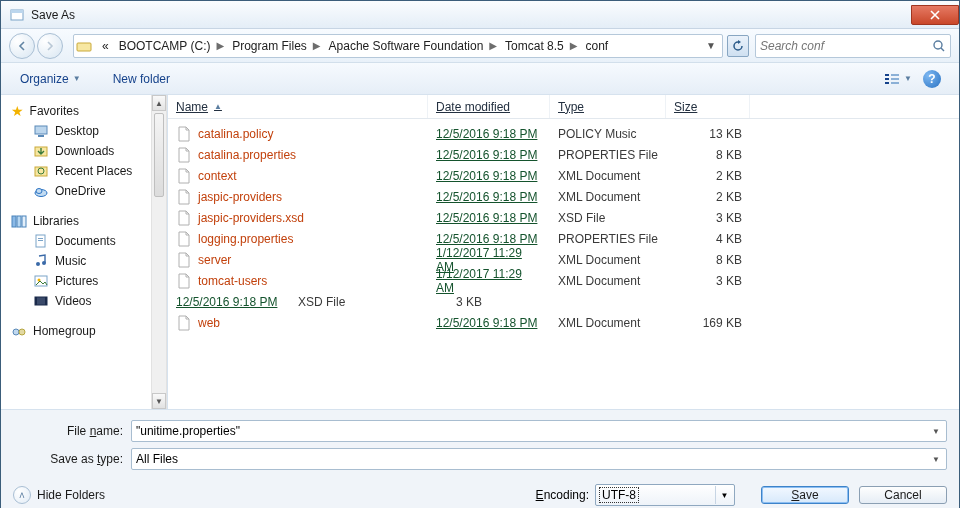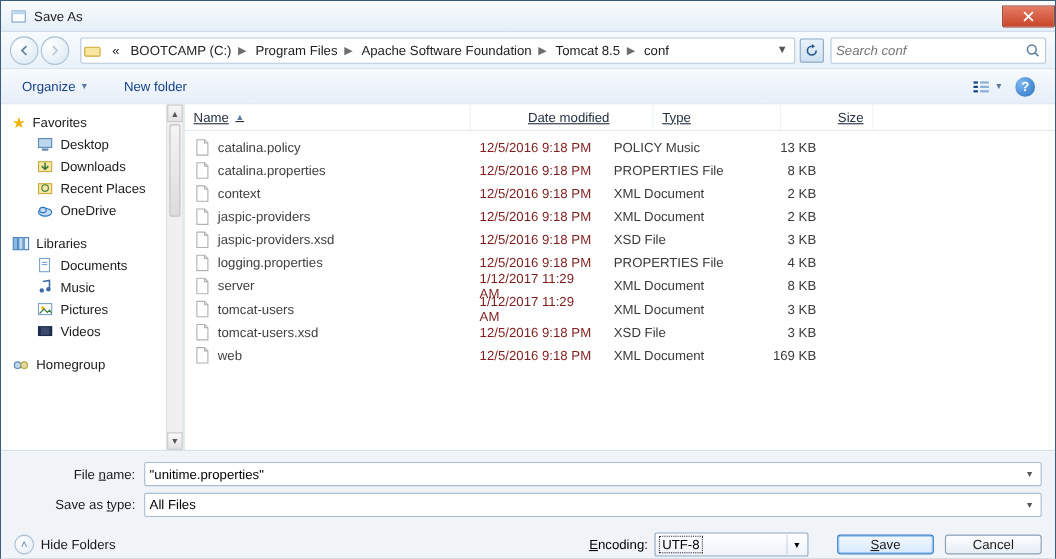"Date modified" .col-date { margin-left: 44px -> none }
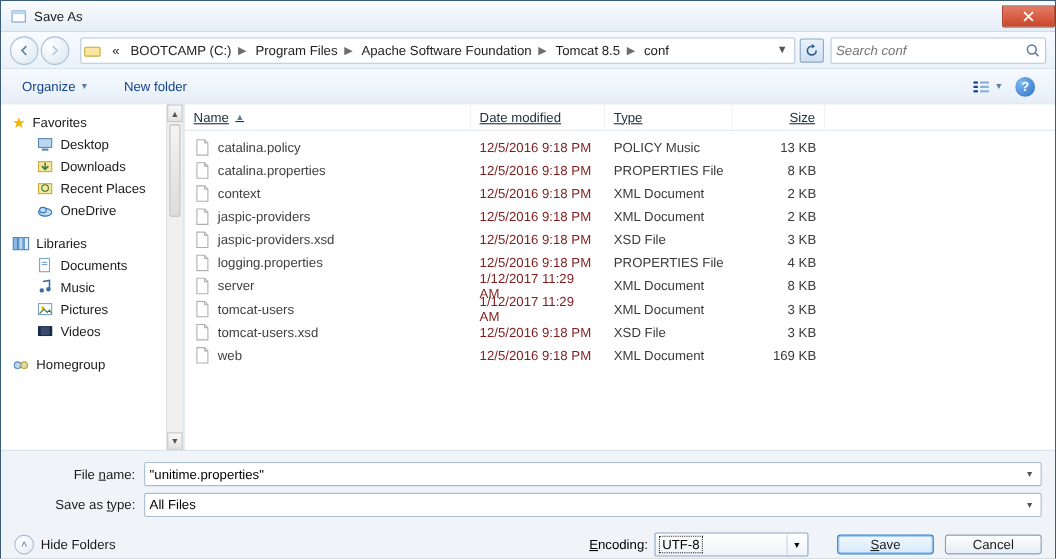"Size" .col-size { justify-content: flex-end -> none }
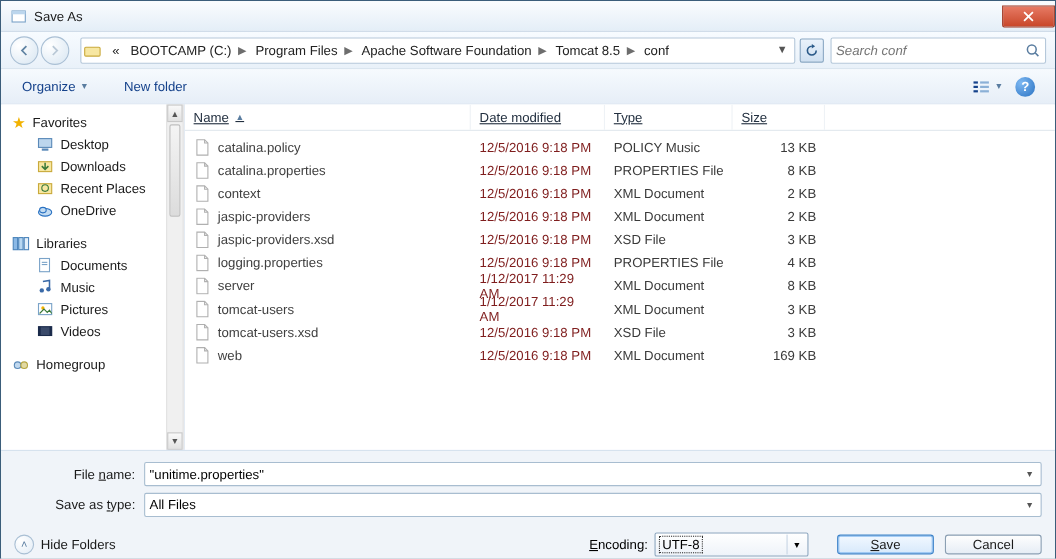"catalina.policy" .fl-row .c-name { color: #404040 -> #c2410c }
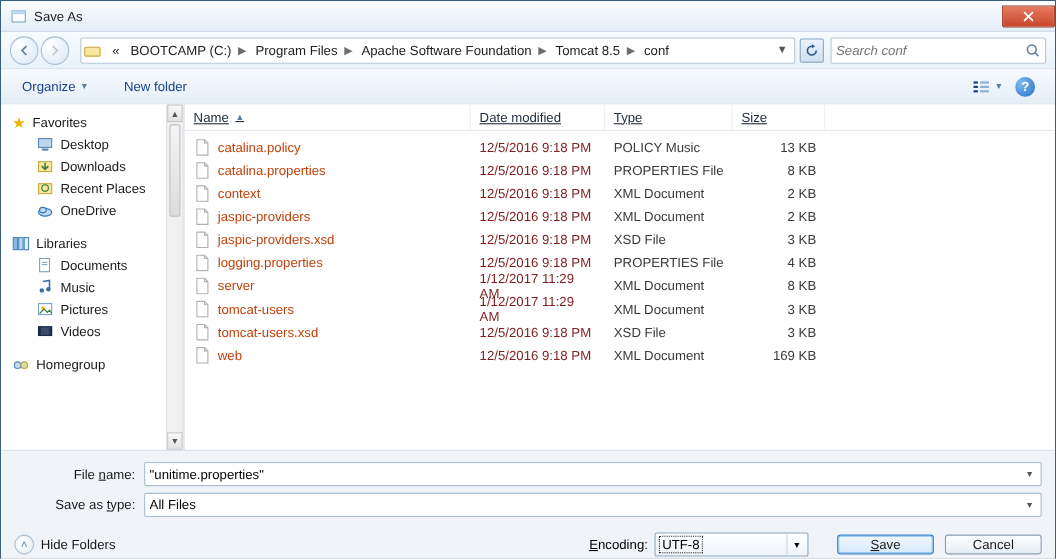"12/5/2016 9:18 PM" .fl-row .c-date { color: #7f1d1d -> #14532d; text-decoration: none -> underline }
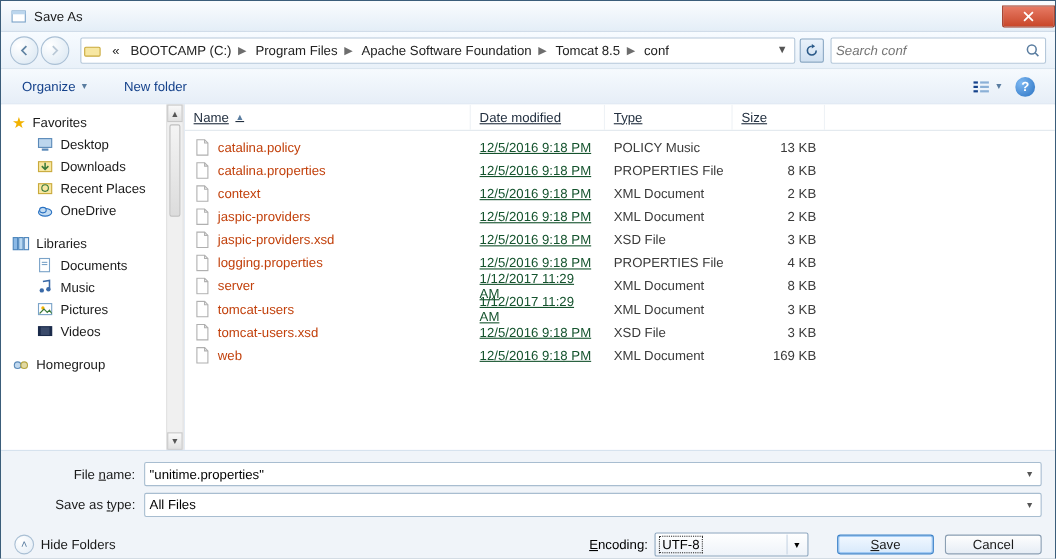"tomcat-users.xsd" div.c-name { html: <div> <span> <svg> <path></path> <path></path> </svg> </span> <span>tomcat-users.xsd</span> </div> -> none }
